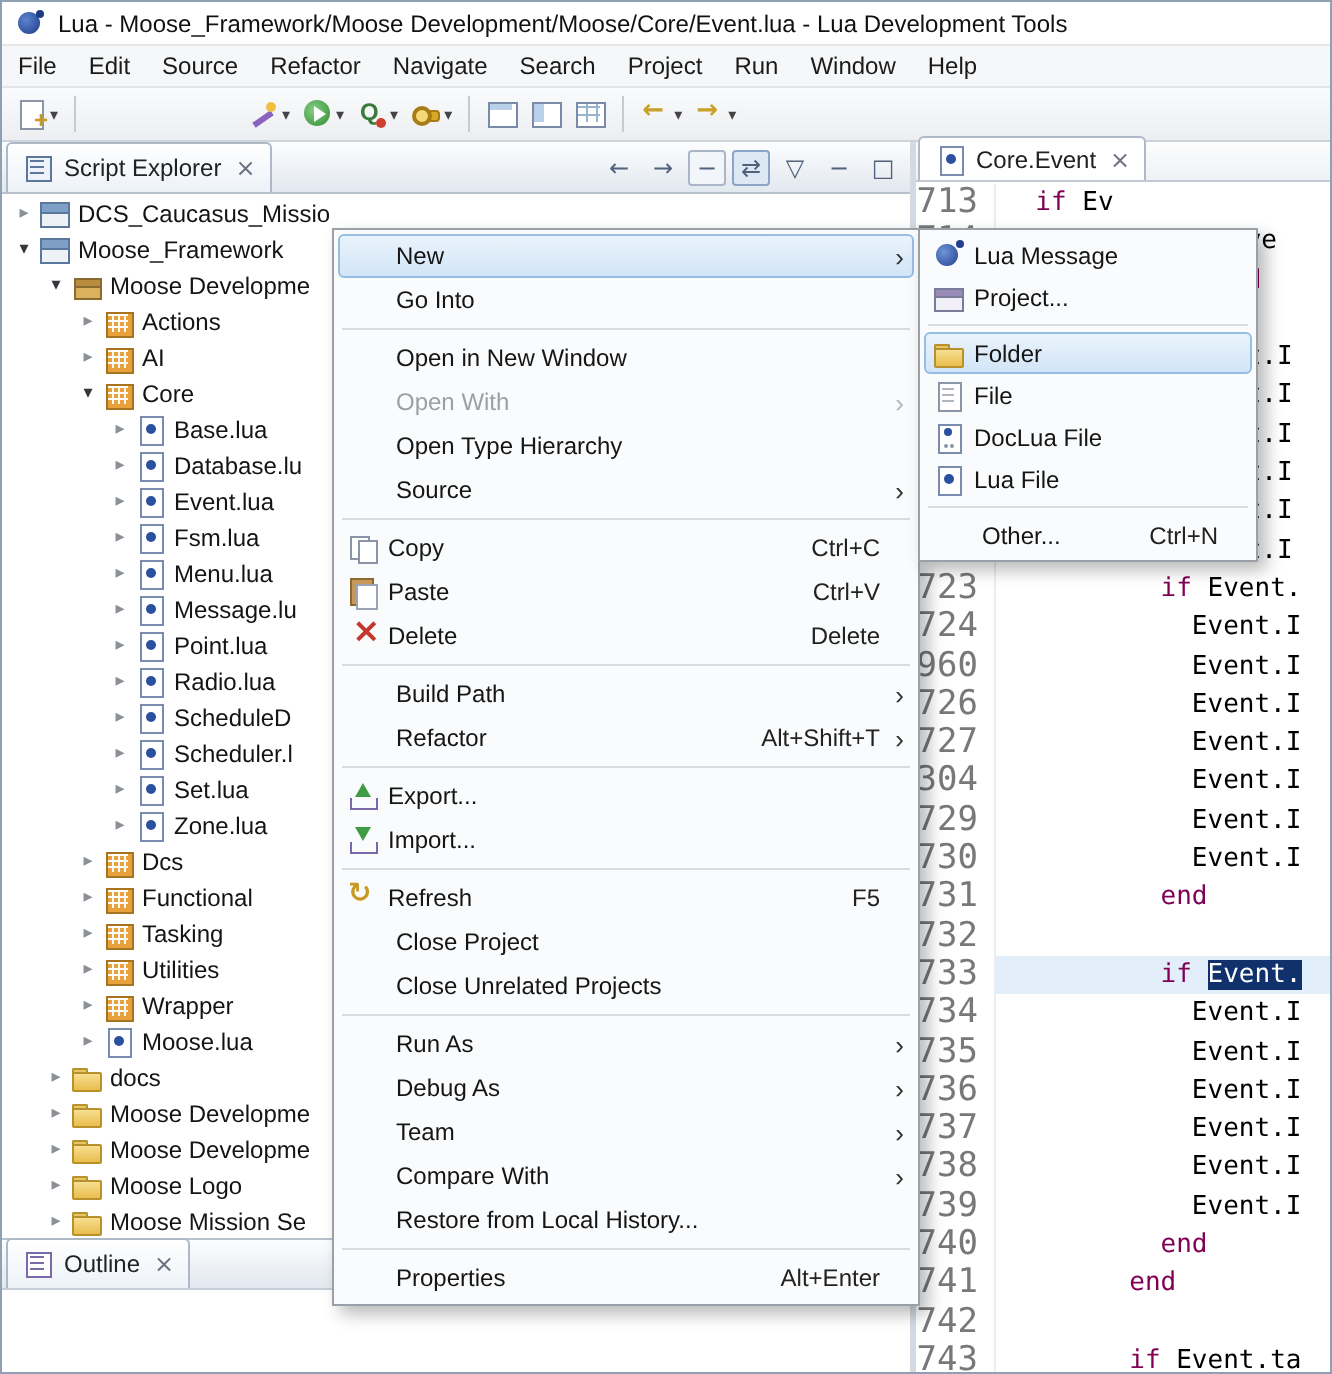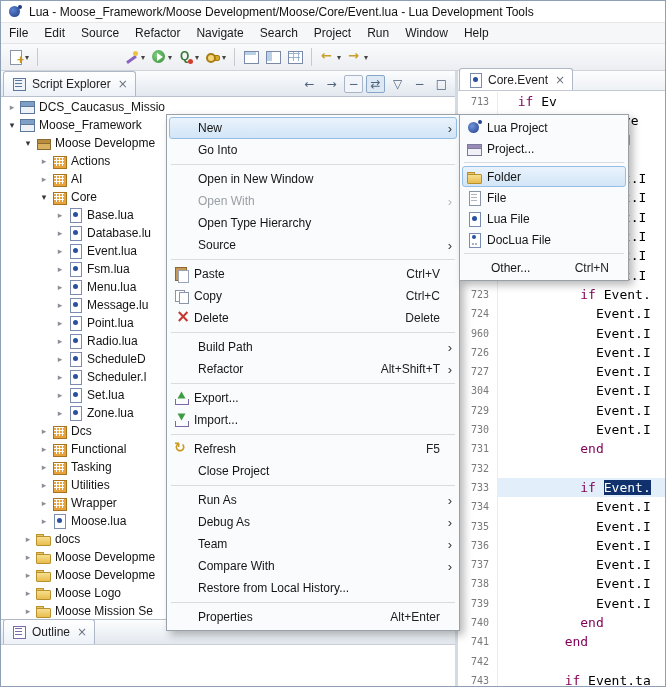"713" .lnum { font-size: 10px -> 17px }
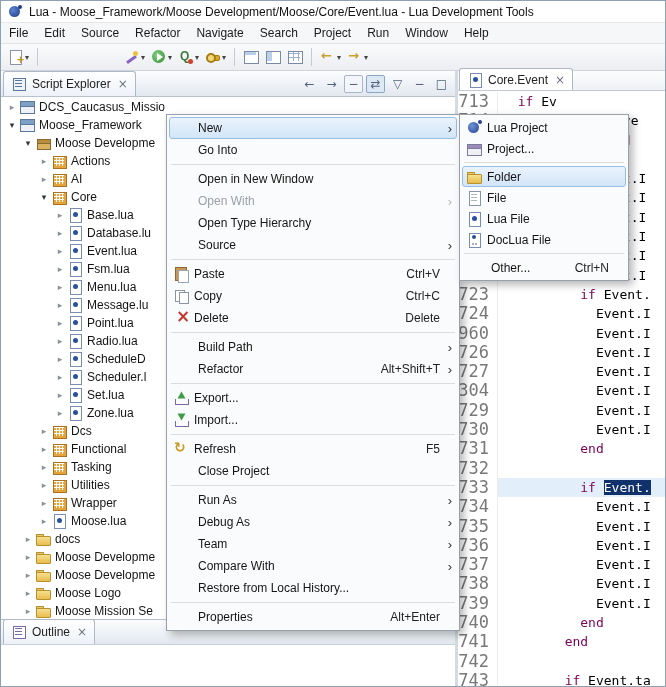"Lua Project" span.mlabel { text: Project -> Message }
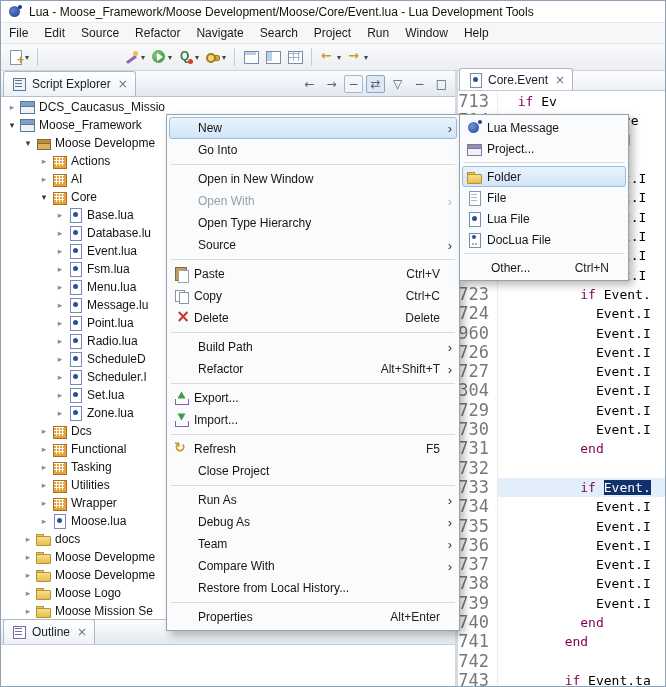"Lua File" div.mi { order: before "DocLua File" -> after "DocLua File" }
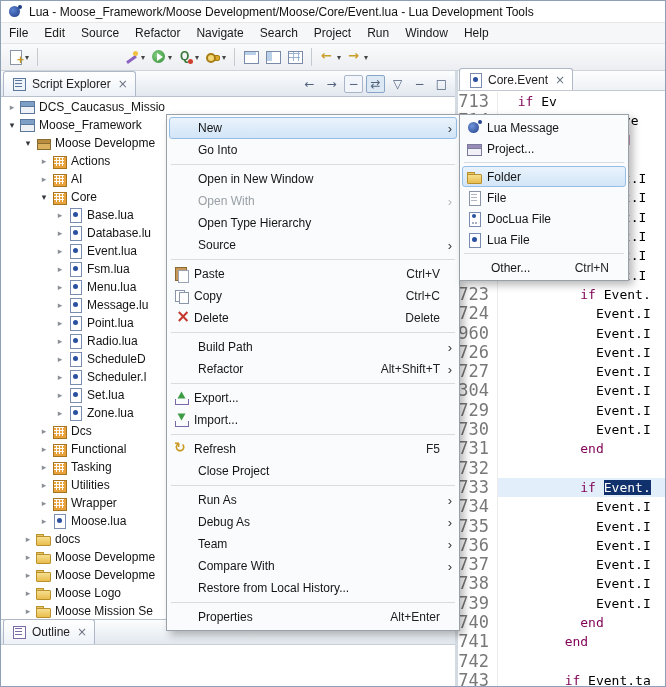"Paste" div.mi { order: before "Copy" -> after "Copy" }
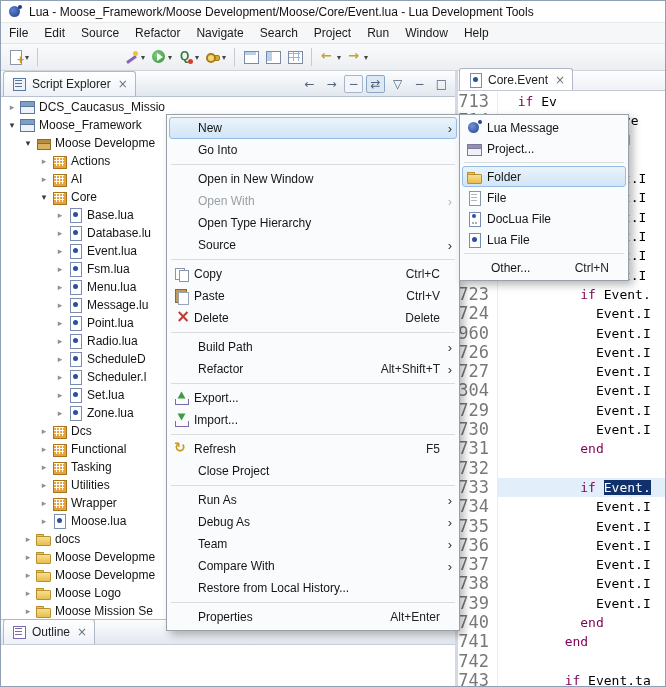"Close Unrelated Projects" div.mi { html: none -> <div> <span></span> <span>Close Unrelated Projects</span> <span></span> <span></span> </div> }
